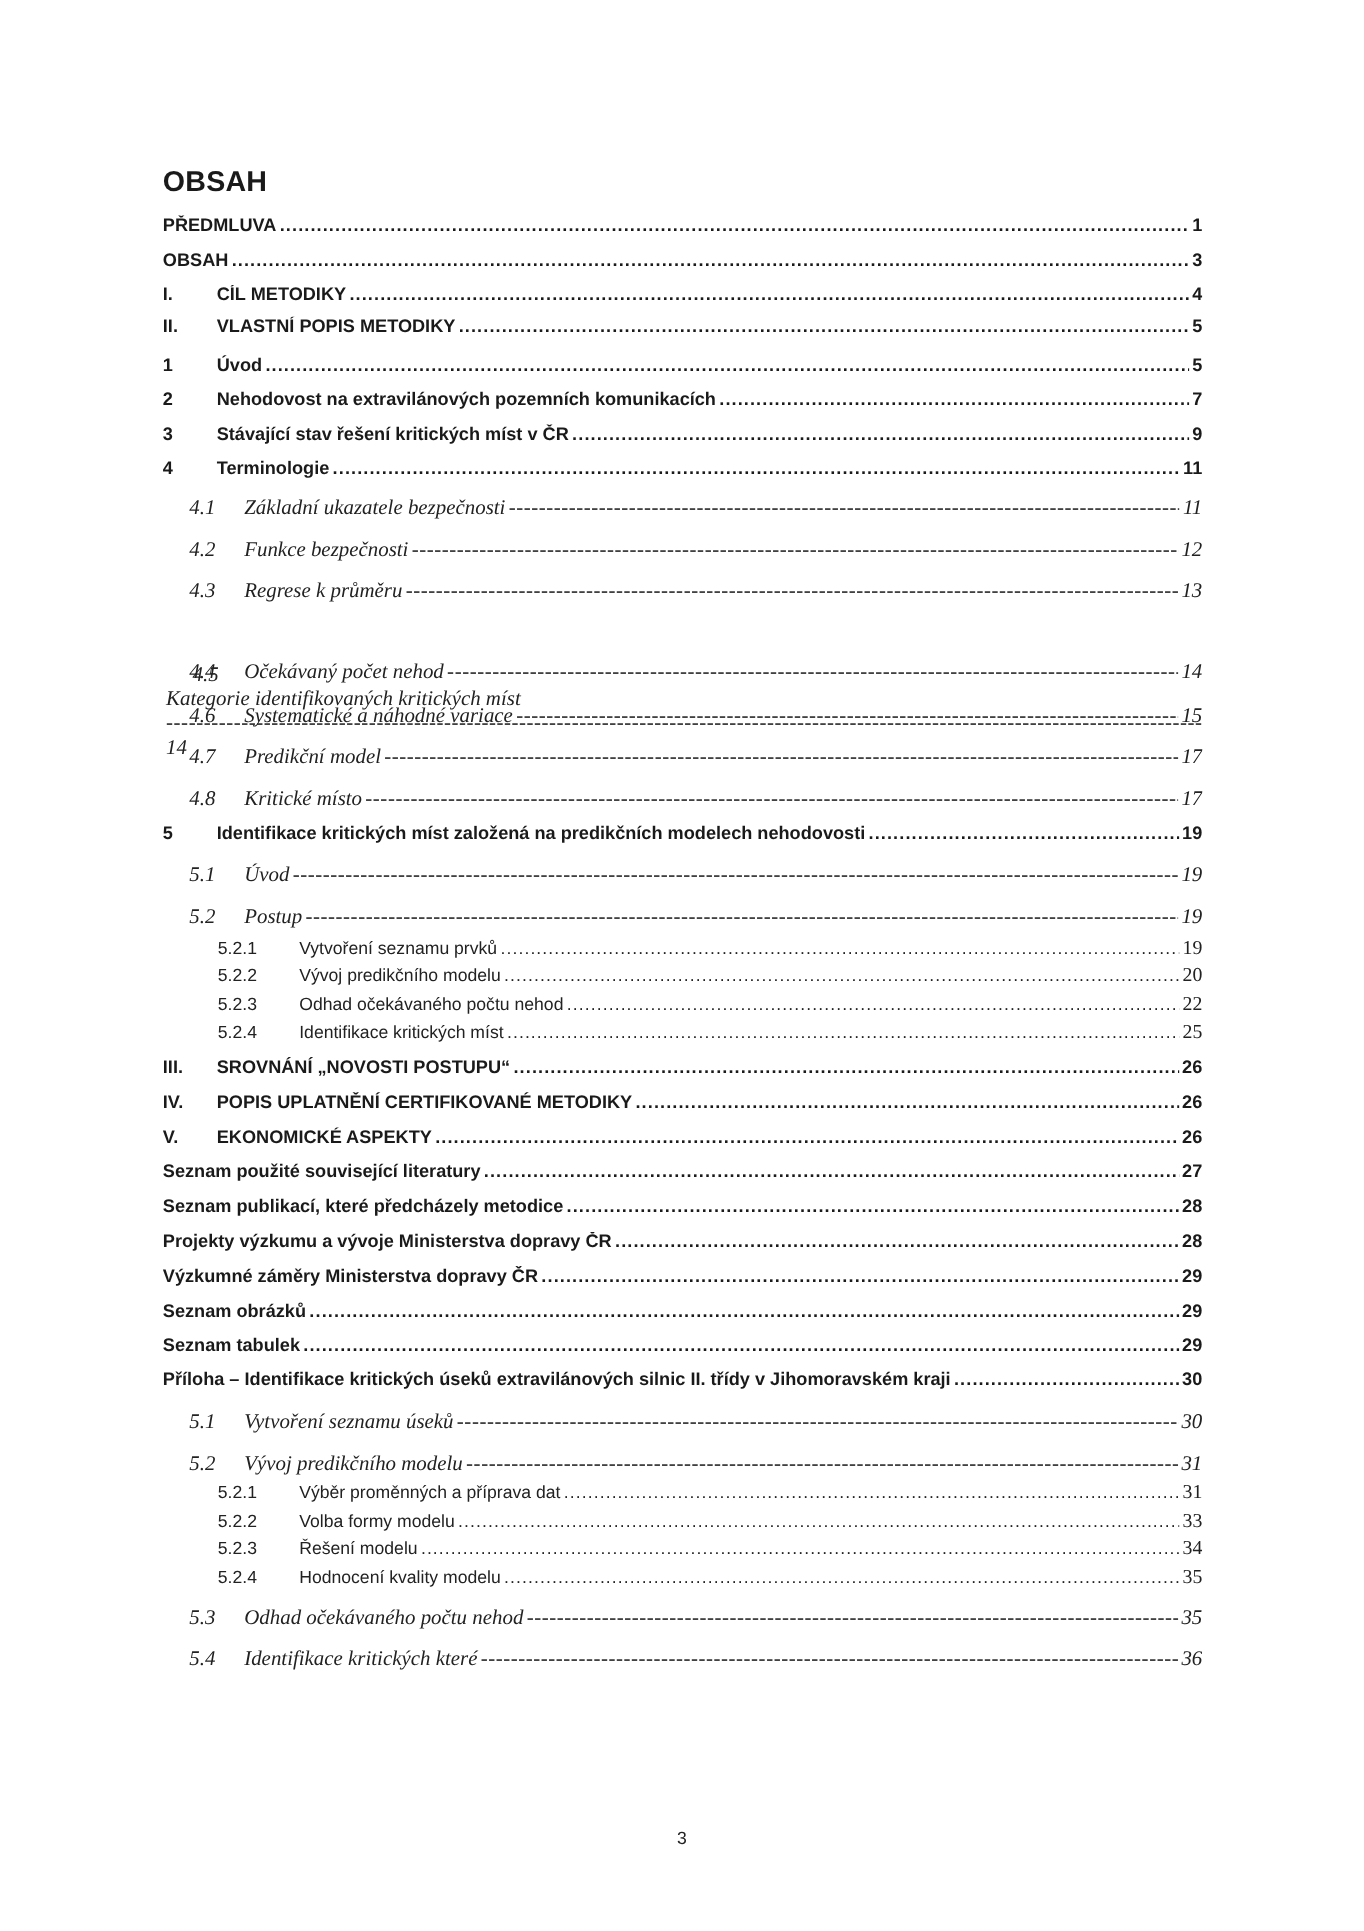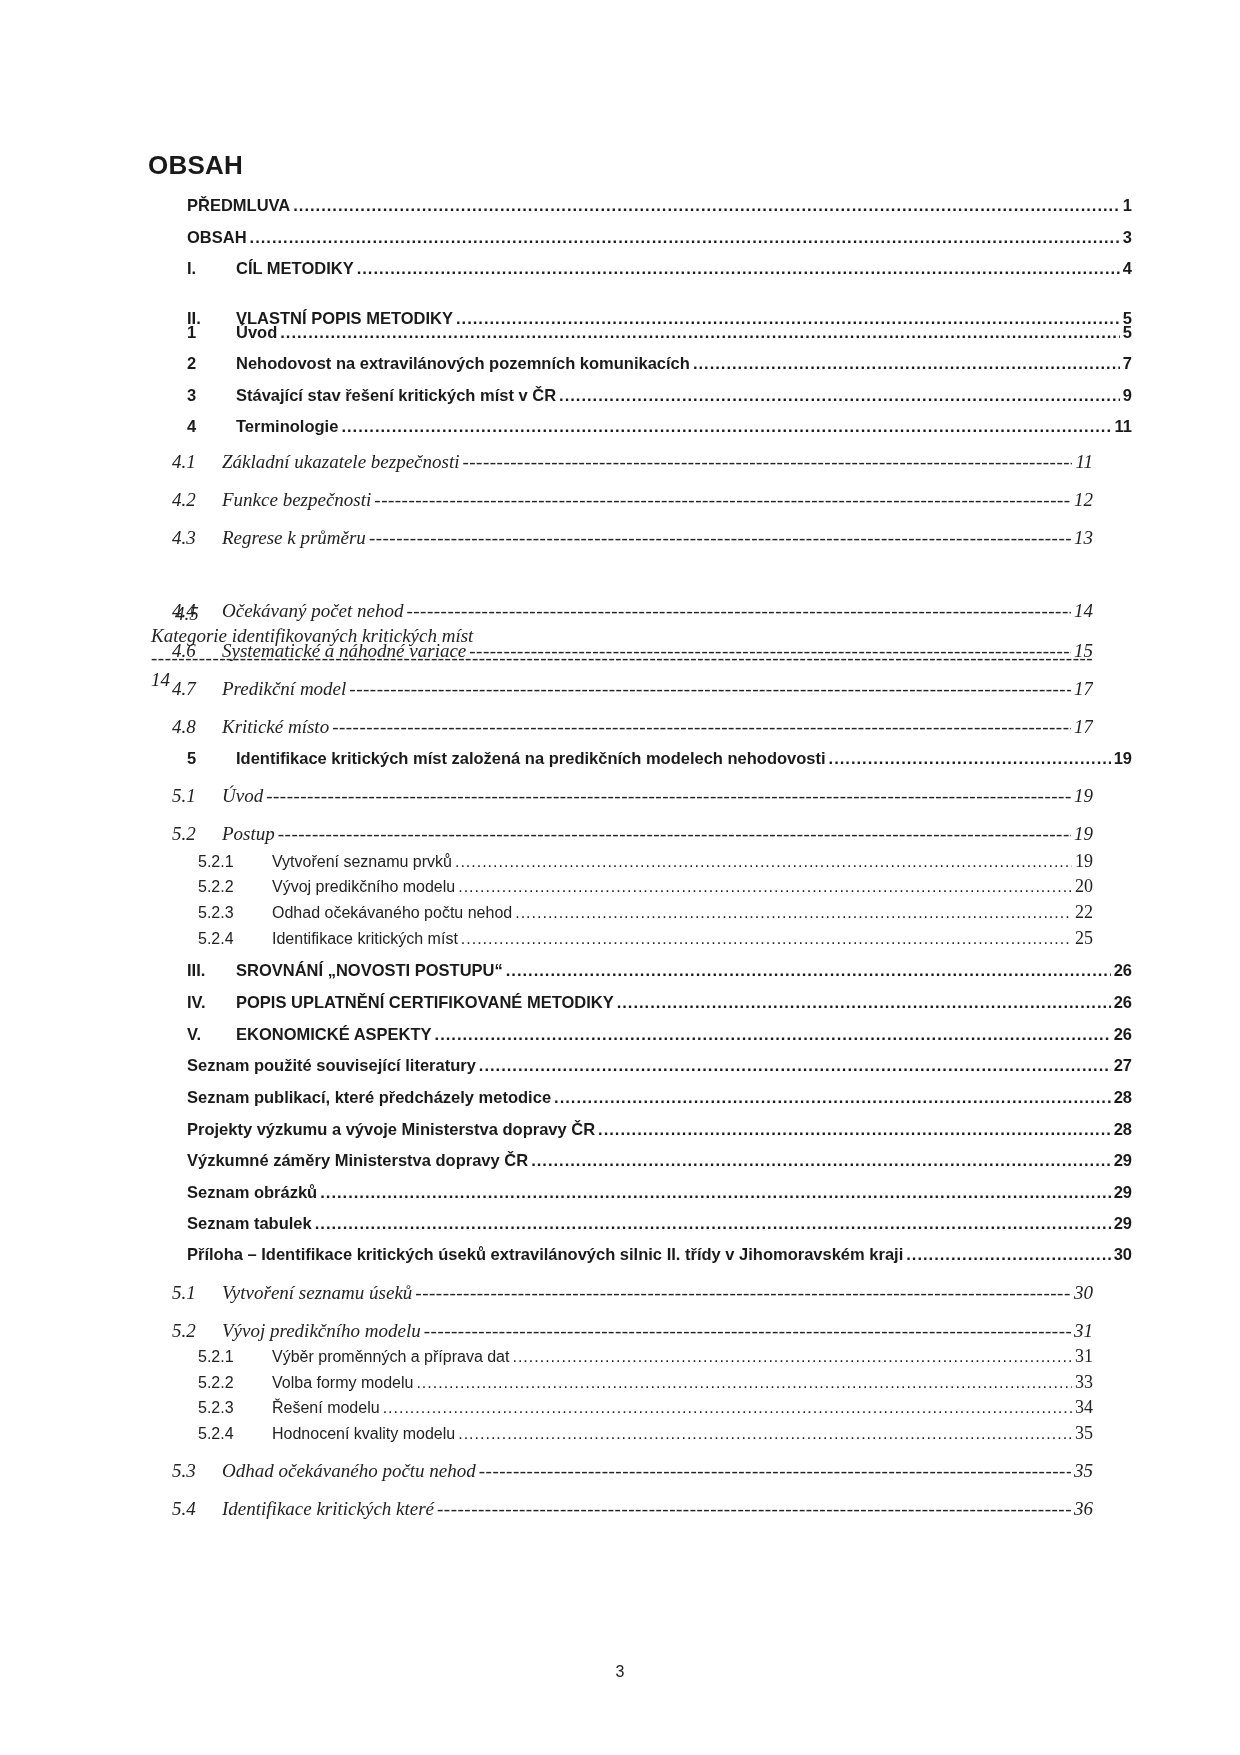"PŘEDMLUVA" .l1 { margin-left: 39px -> none }
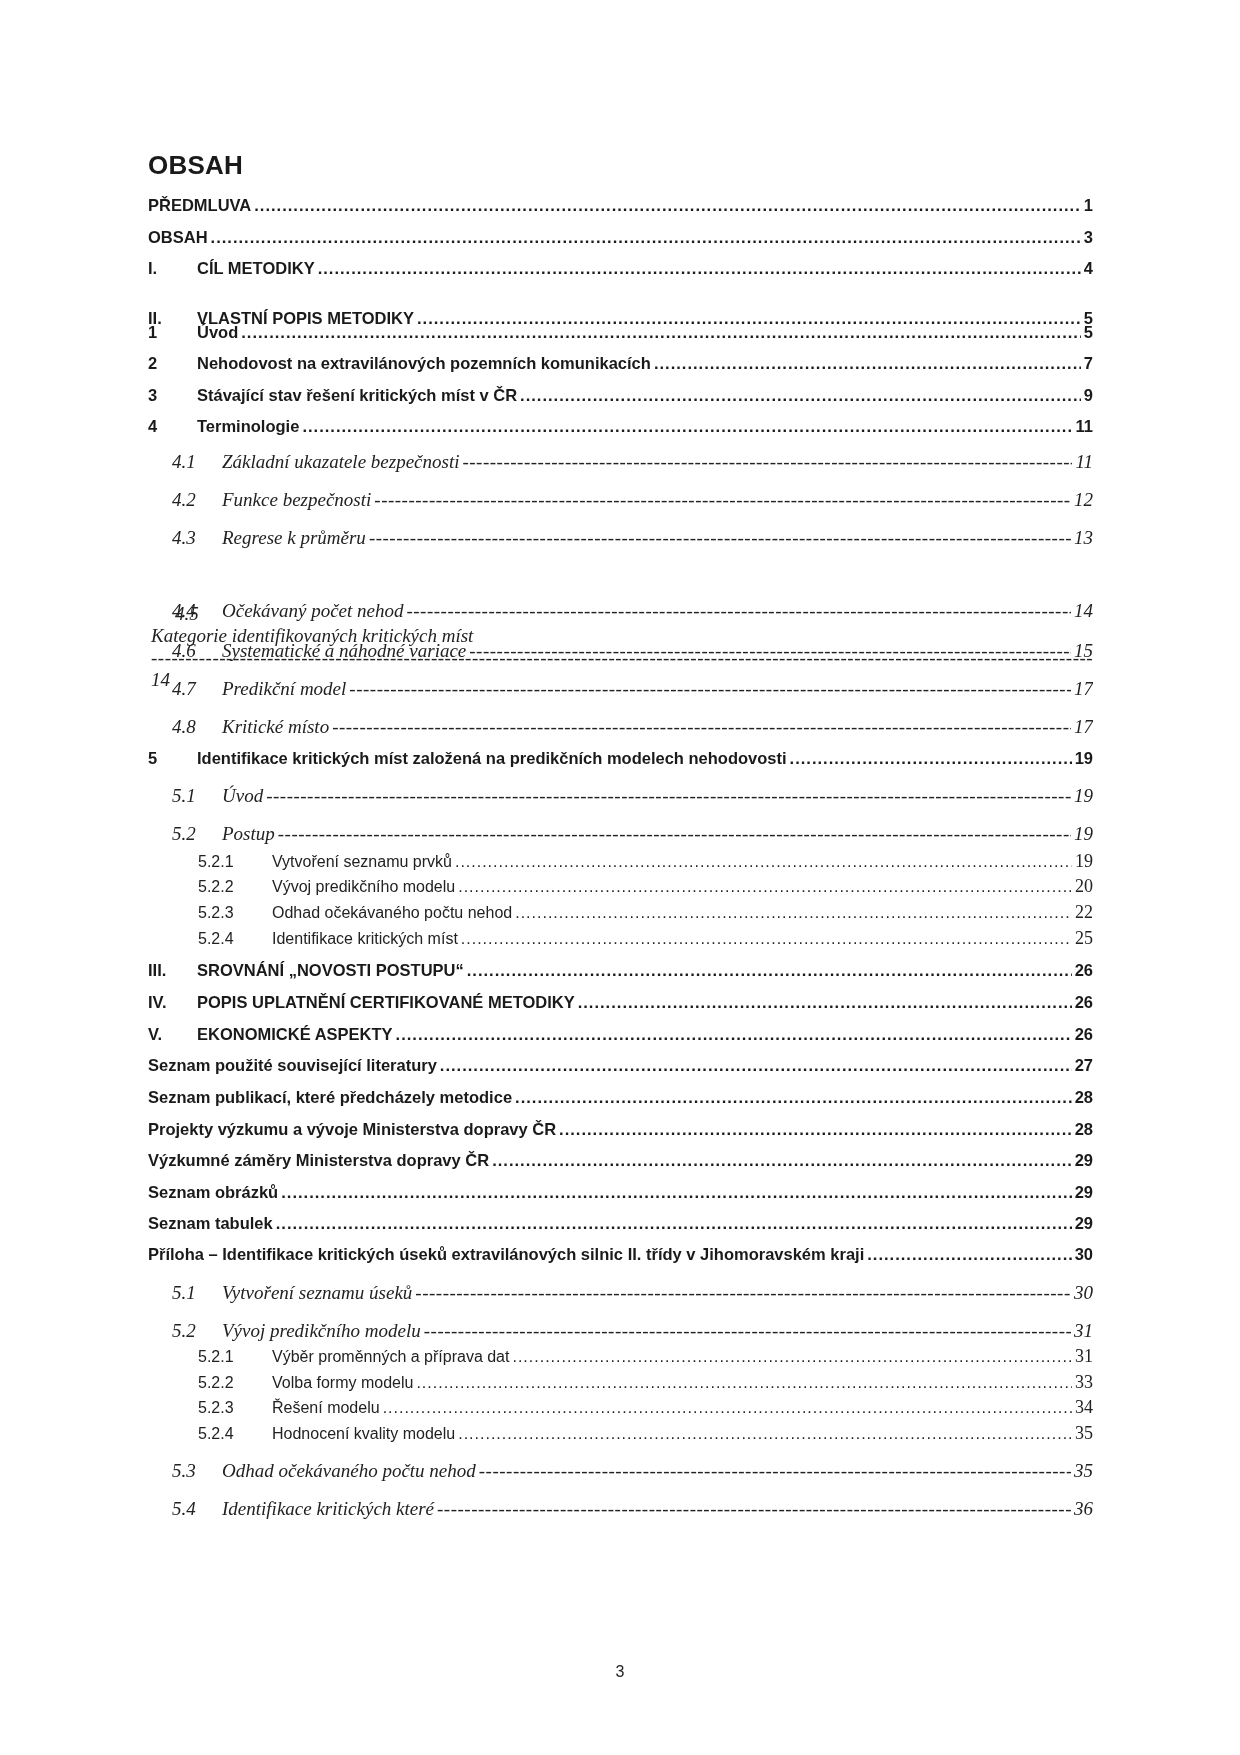"II." div.row { top: 113px -> 92px }
